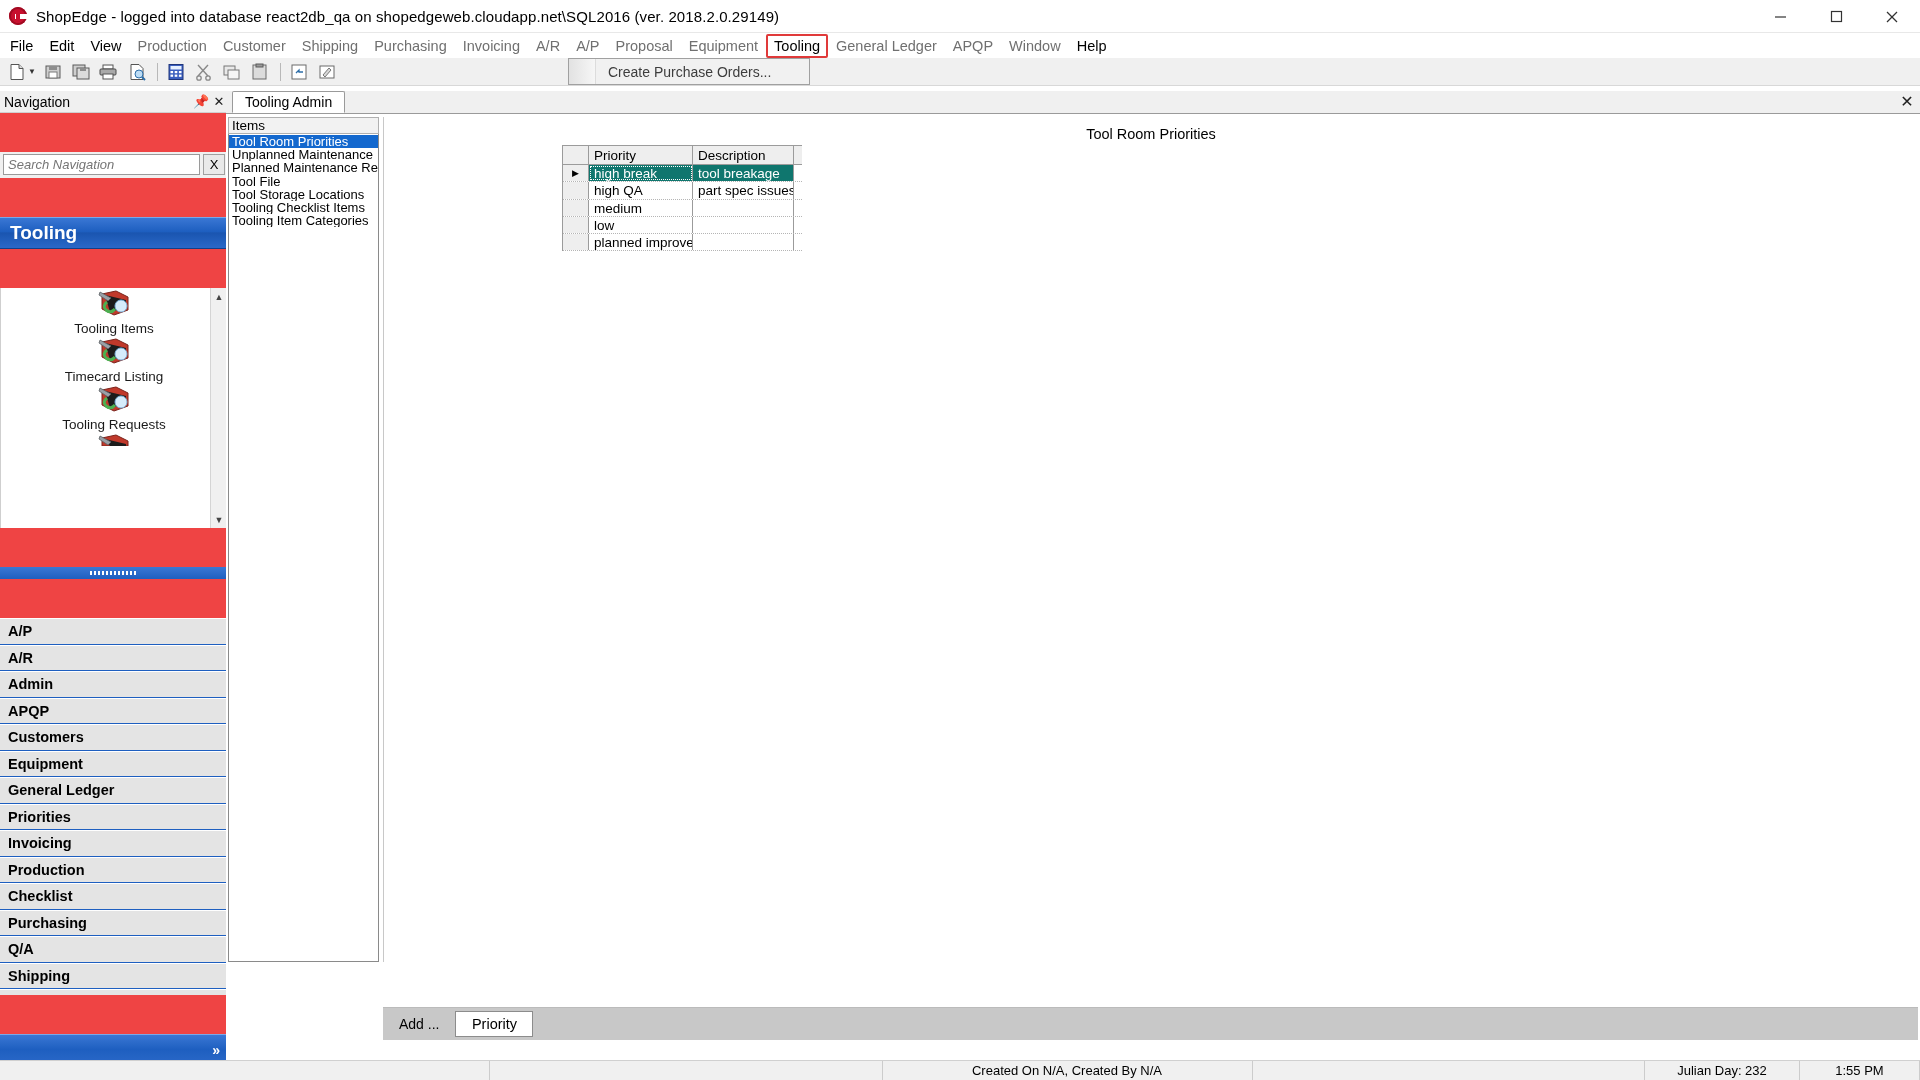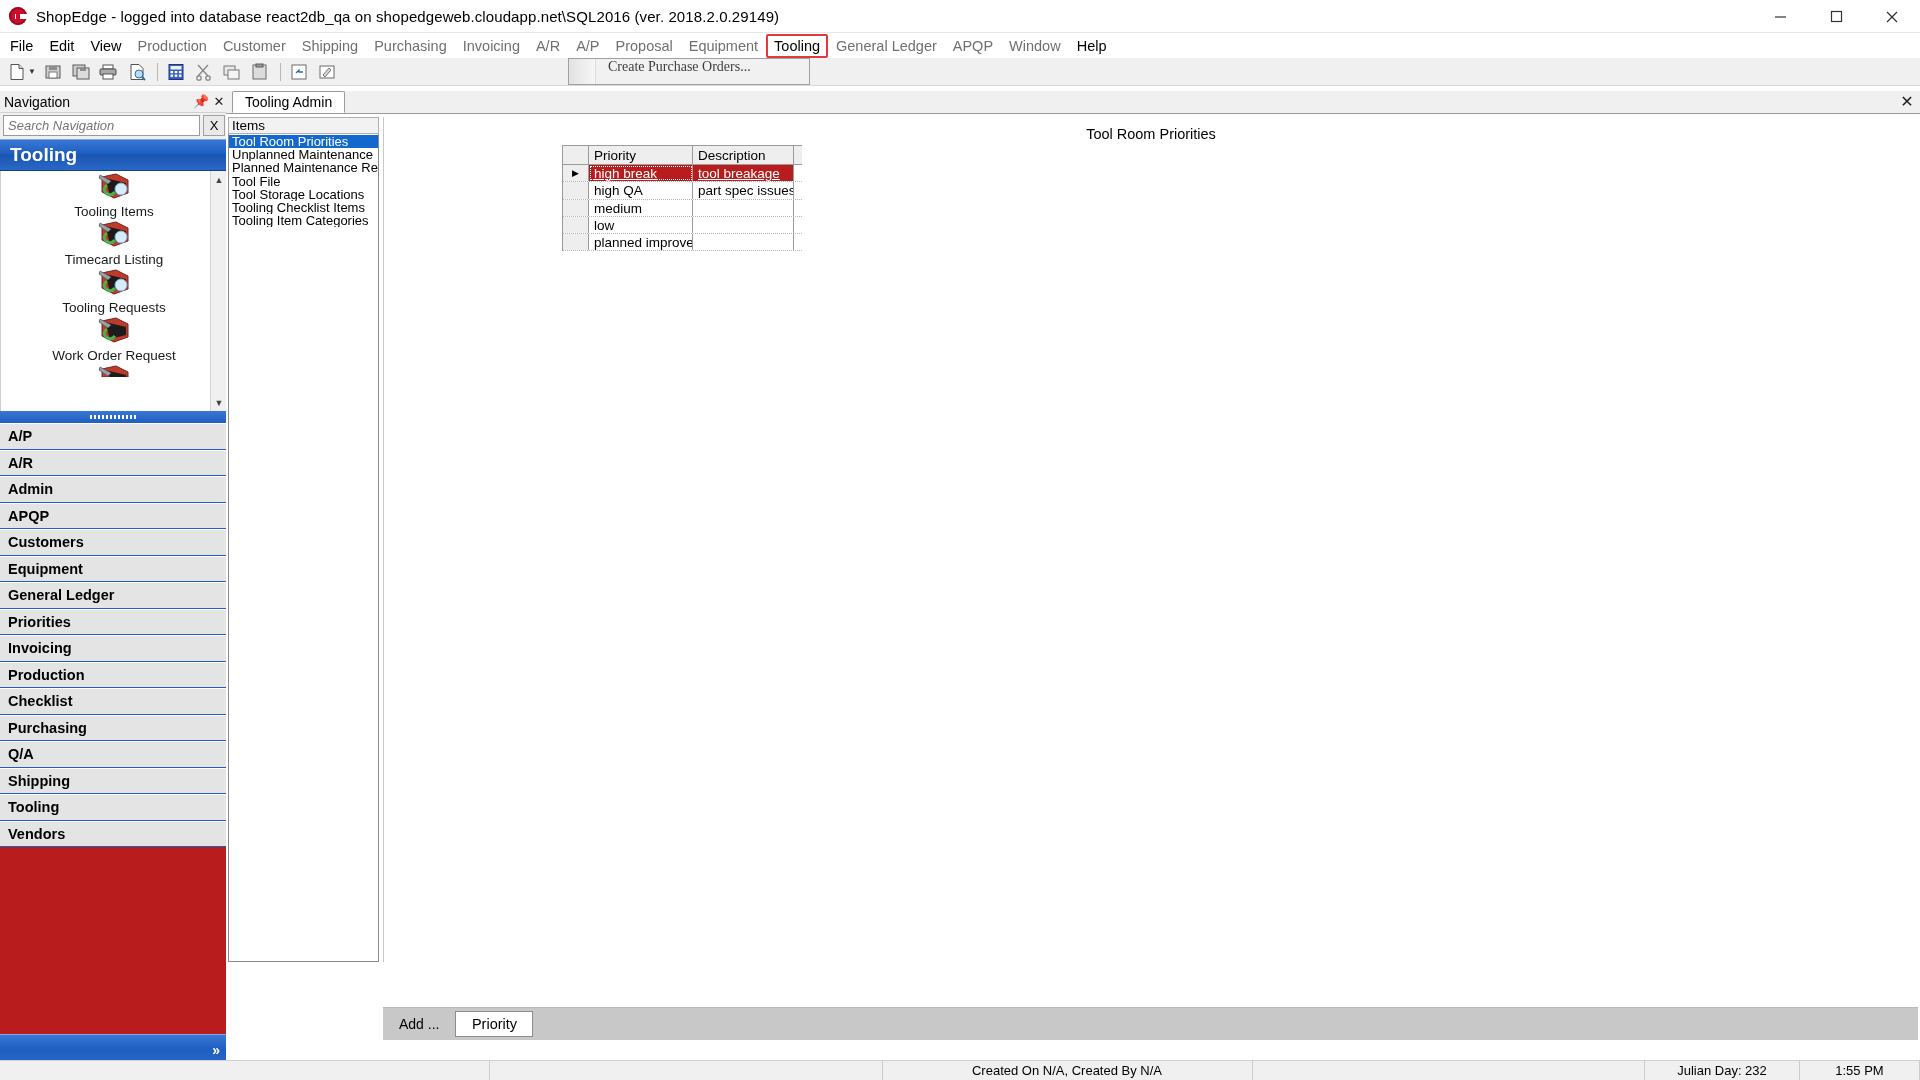"Create Purchase Orders..." .dd-item { align-items: flex-start -> center; font-family: Liberation Serif, serif -> none }
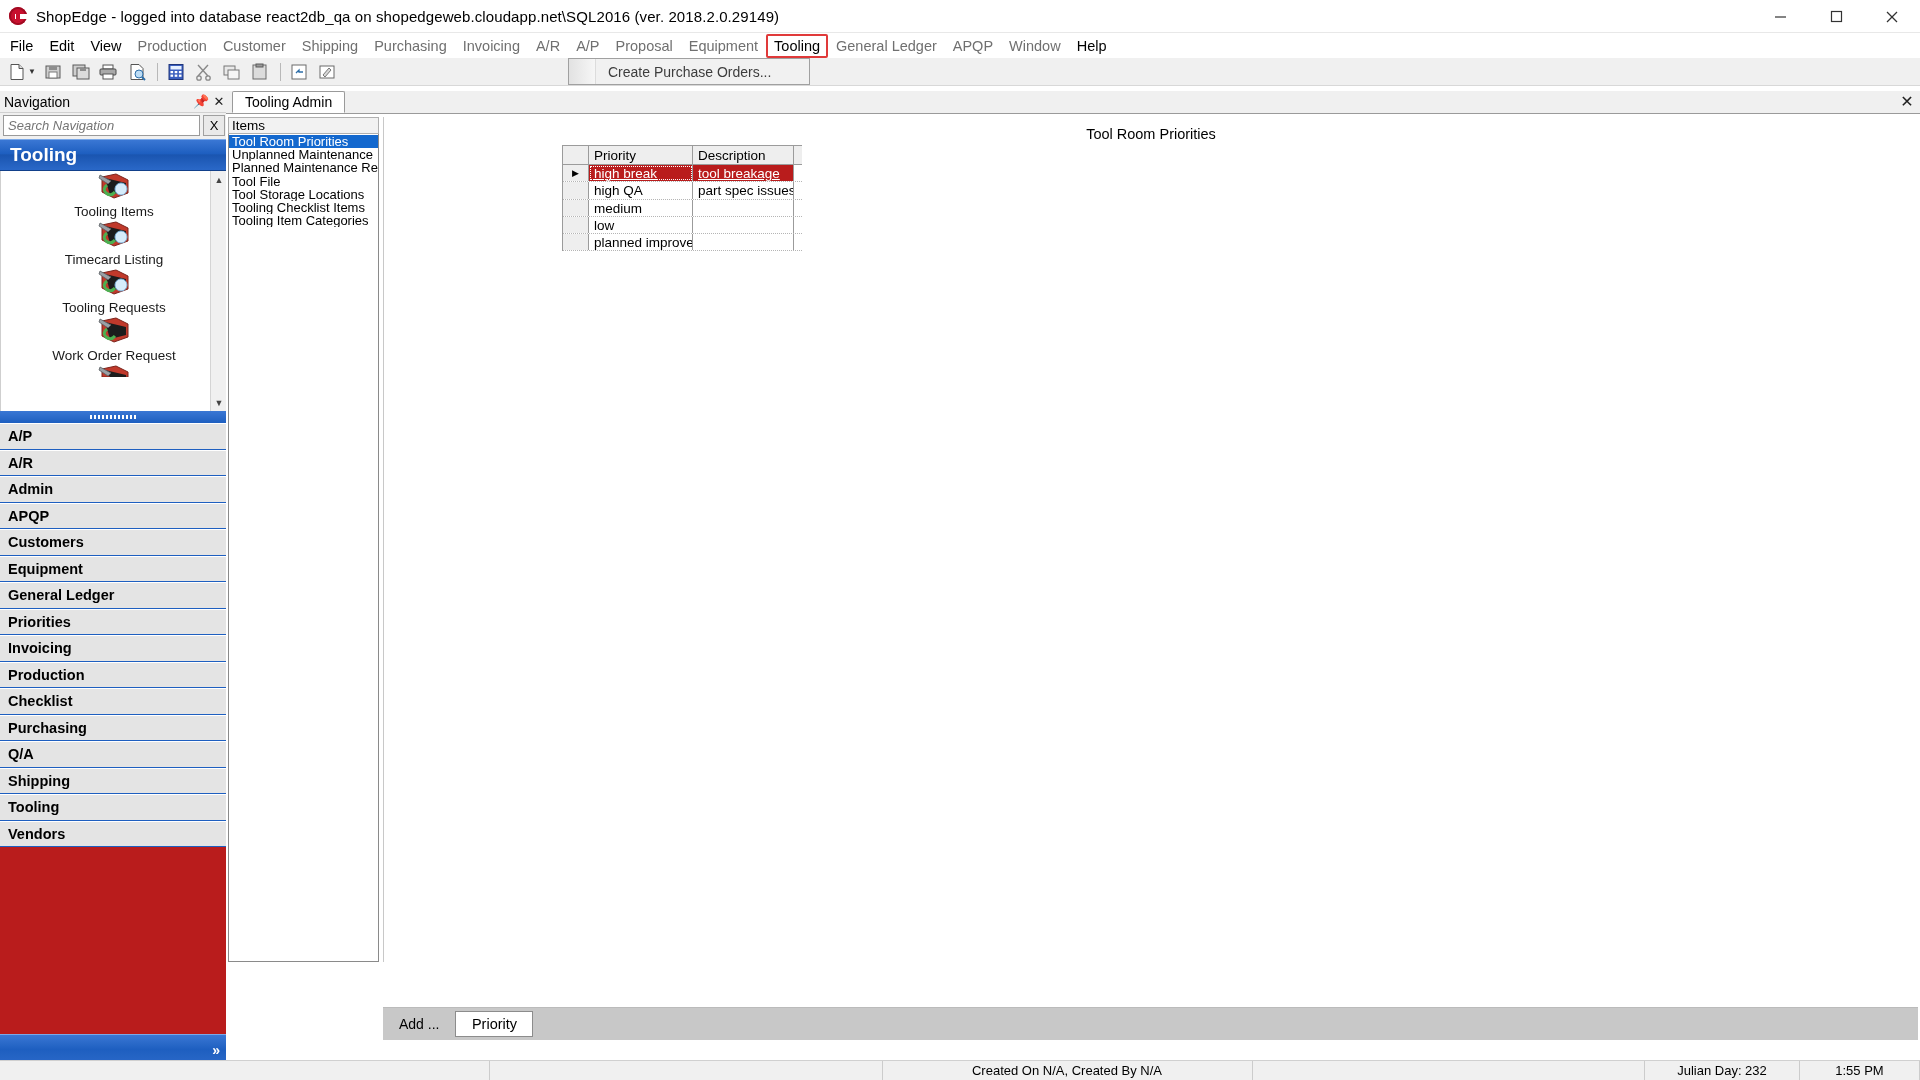"Navigation" .navpanel { background: #b91c1c -> #ef4444; gap: none -> 39px }
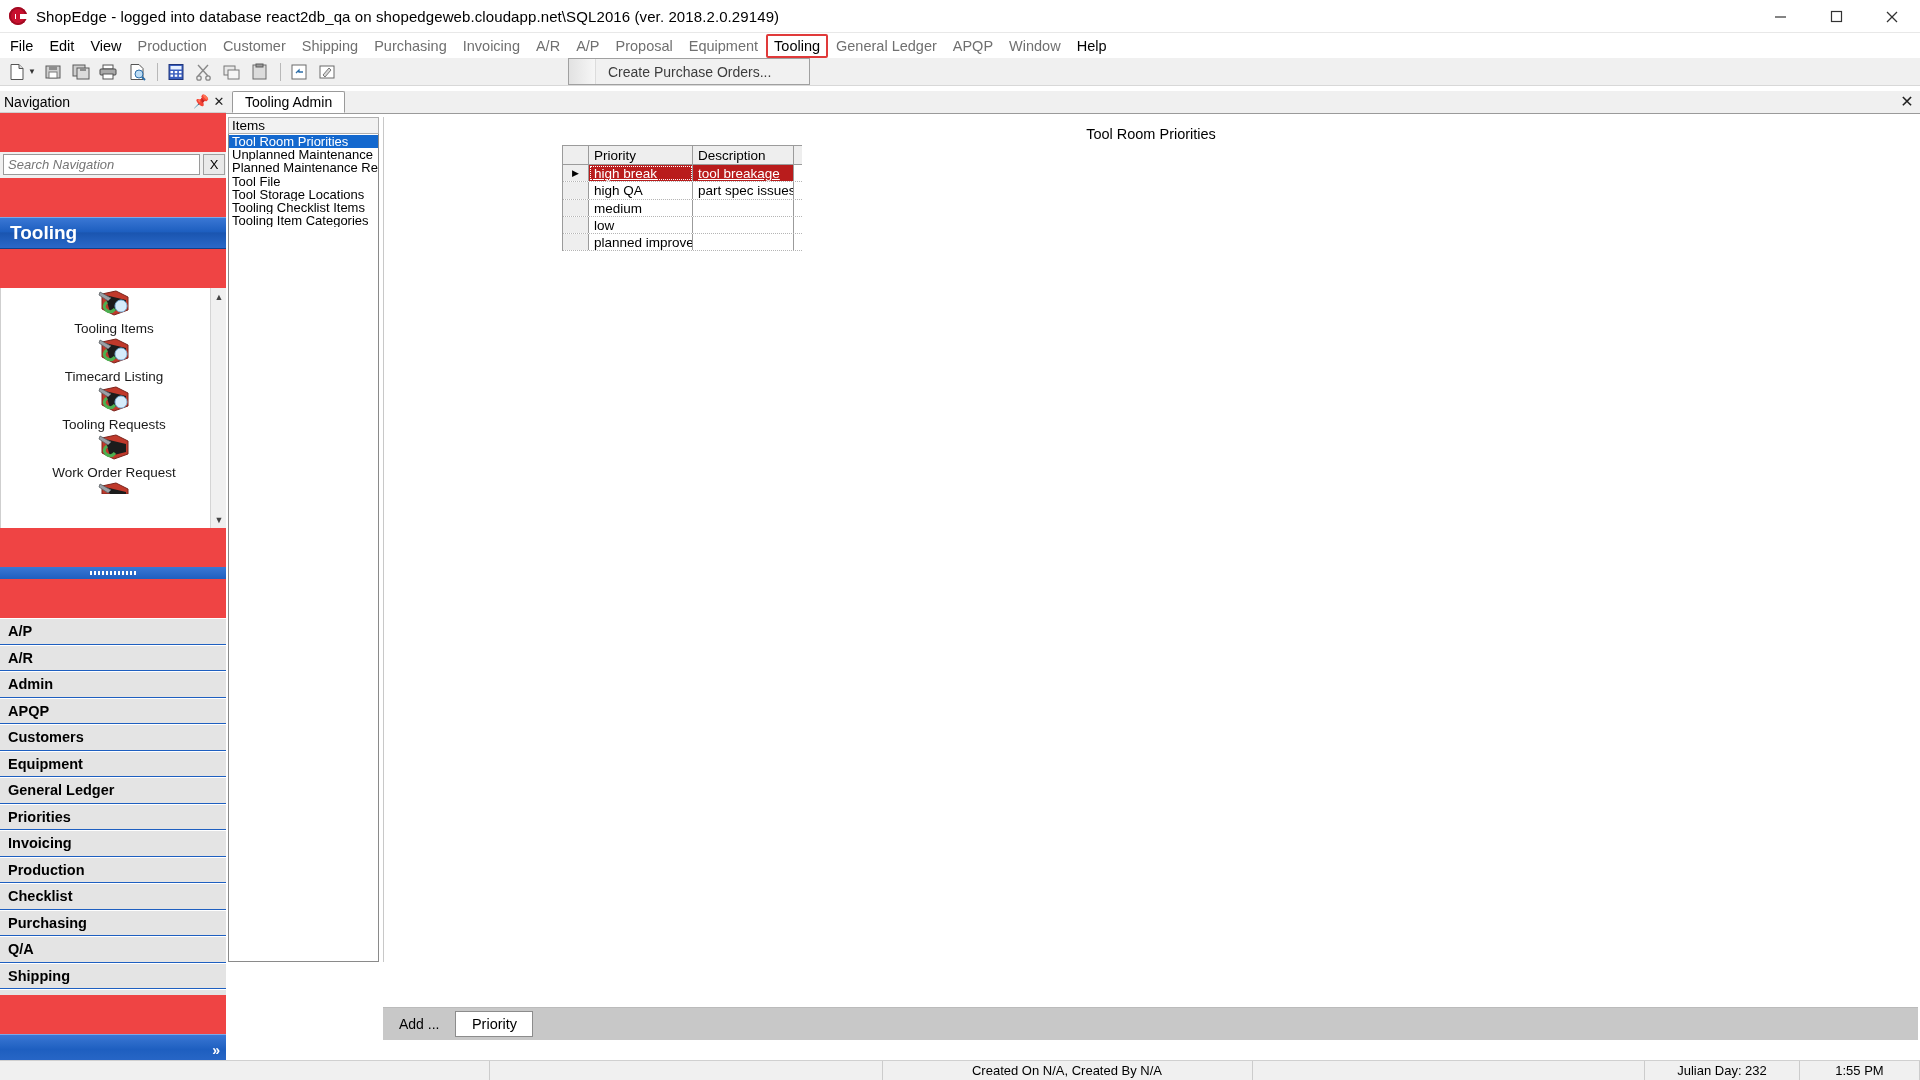"high break" .grid-body-row.sel .gb-cell { background: #b91c1c -> #0f766e; text-decoration: underline -> none }
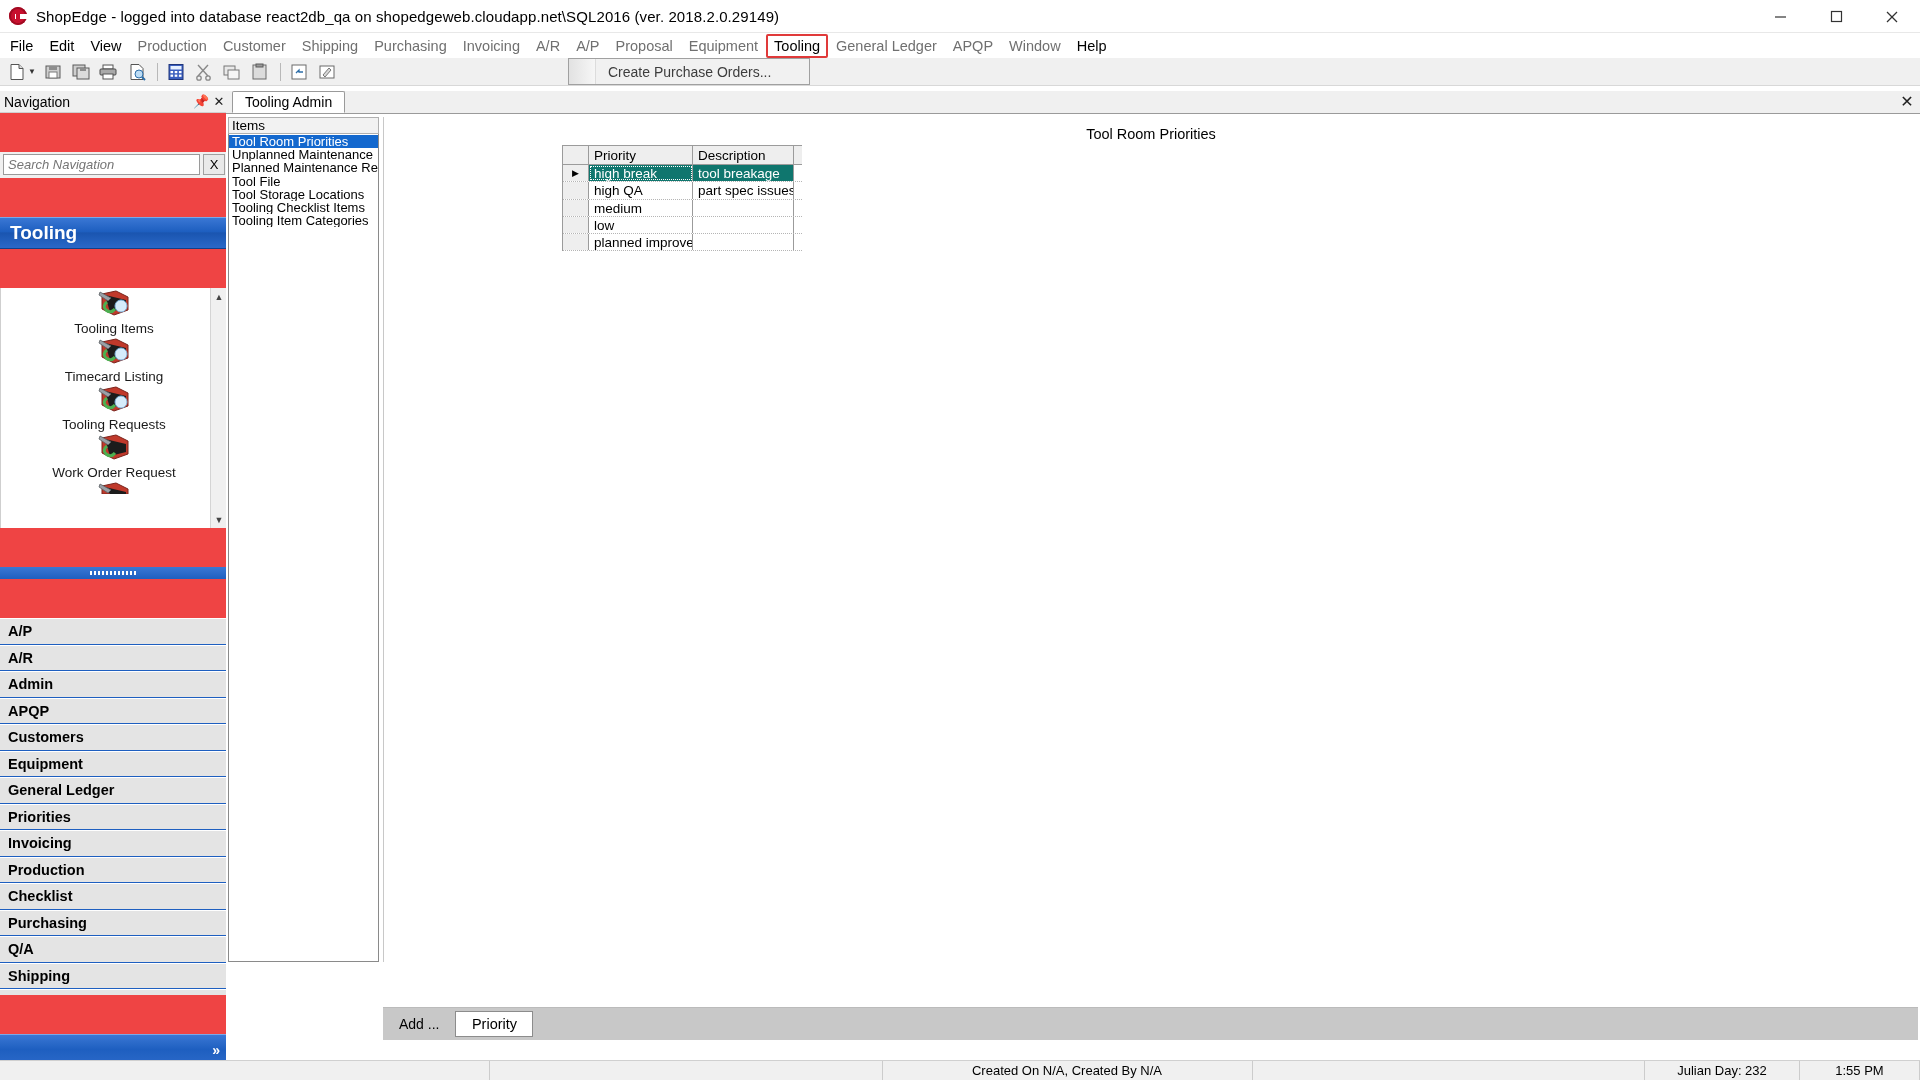"Work Order Request" div.nav-icon-item { html: <div> <div> <svg> <path></path> <path></path> <path></path> <path></path> </svg> </div> <div>Work Order Request</div> </div> -> none }
